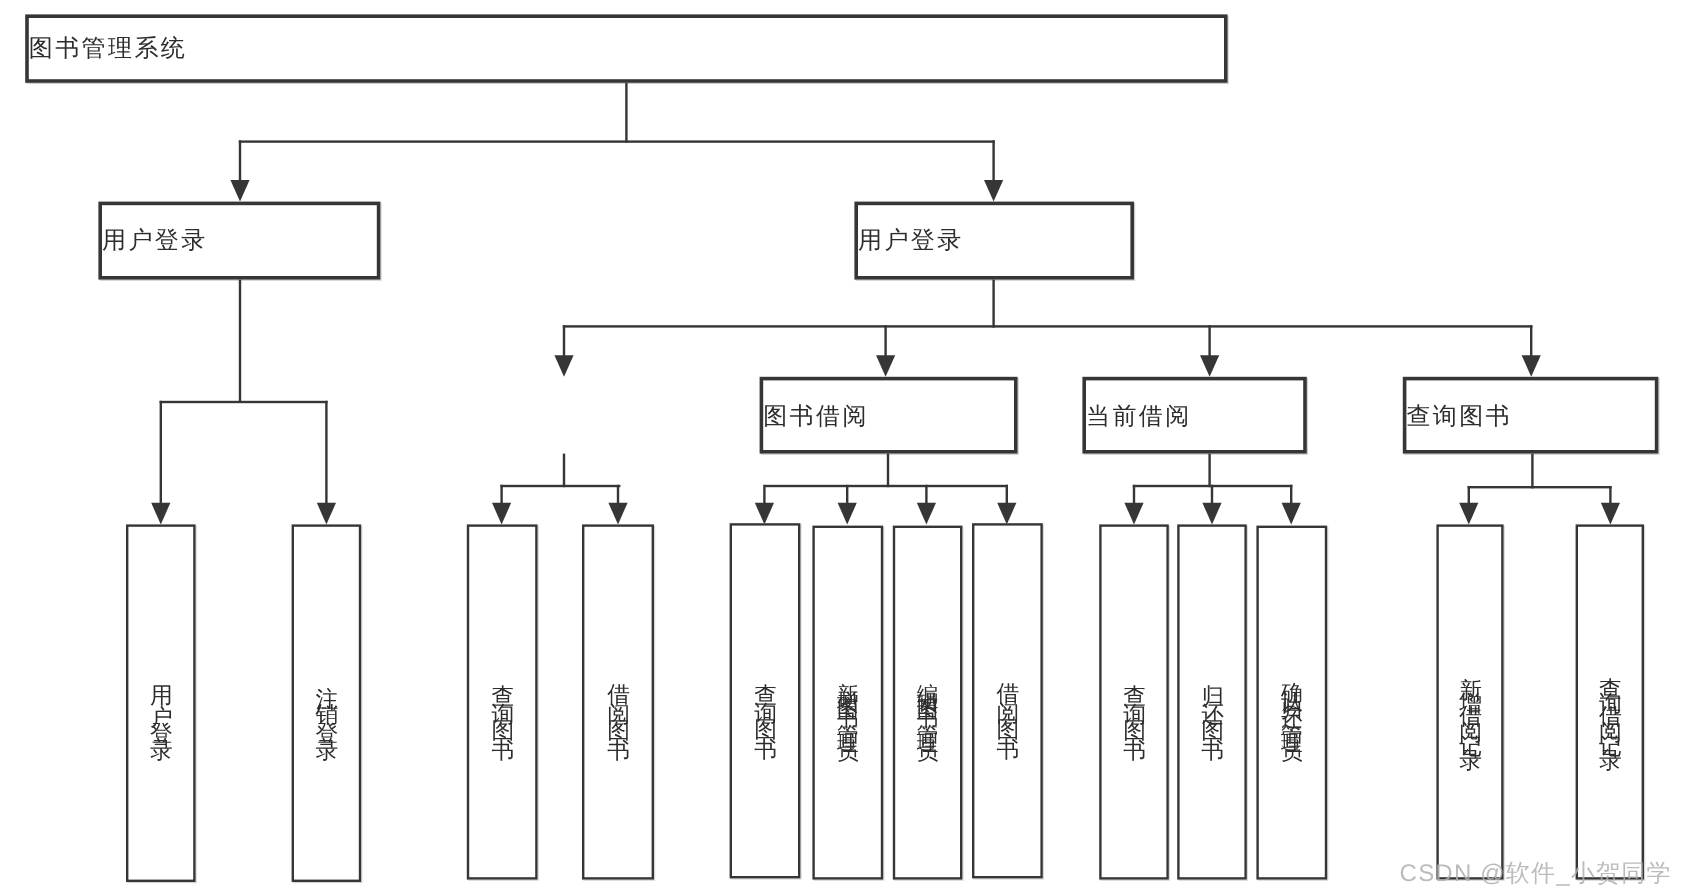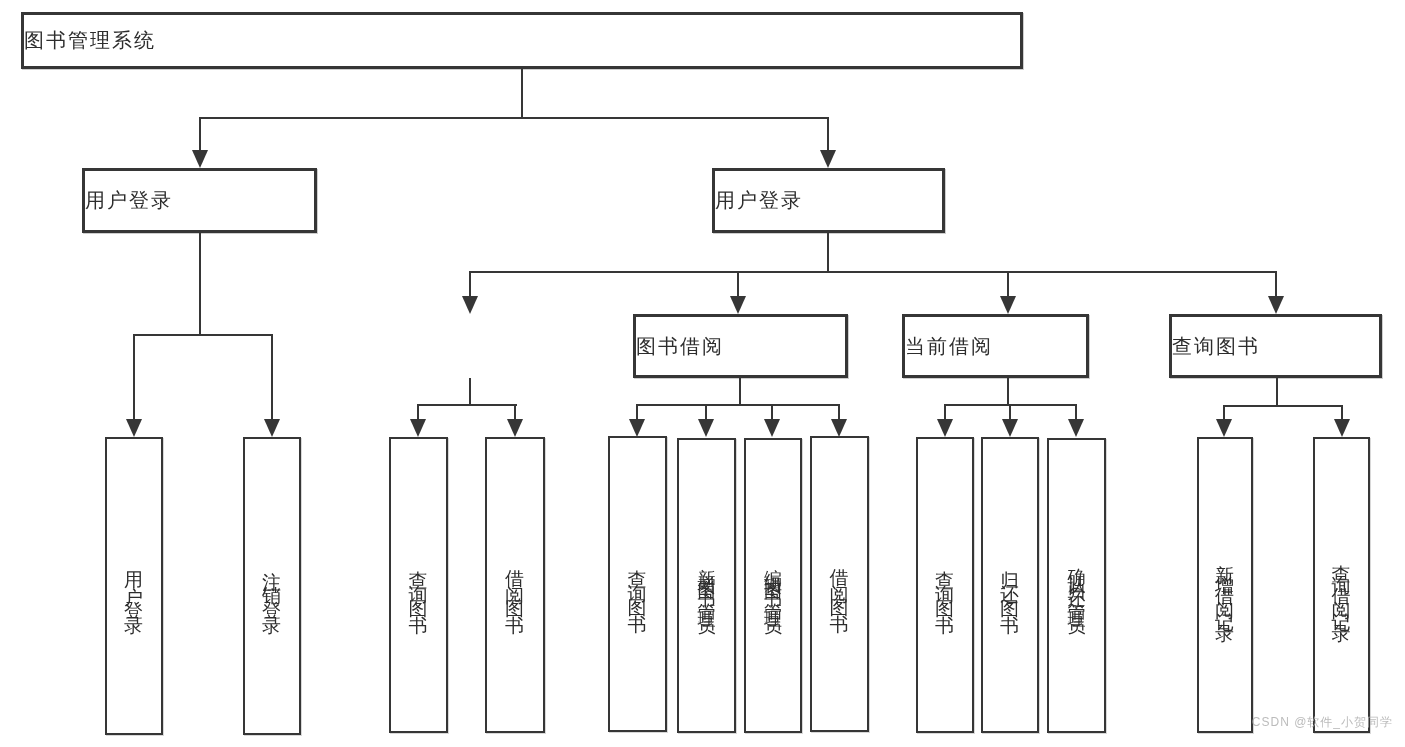"CSDN @软件_小贺同学" .watermark { font-size: 12px -> 20px }
